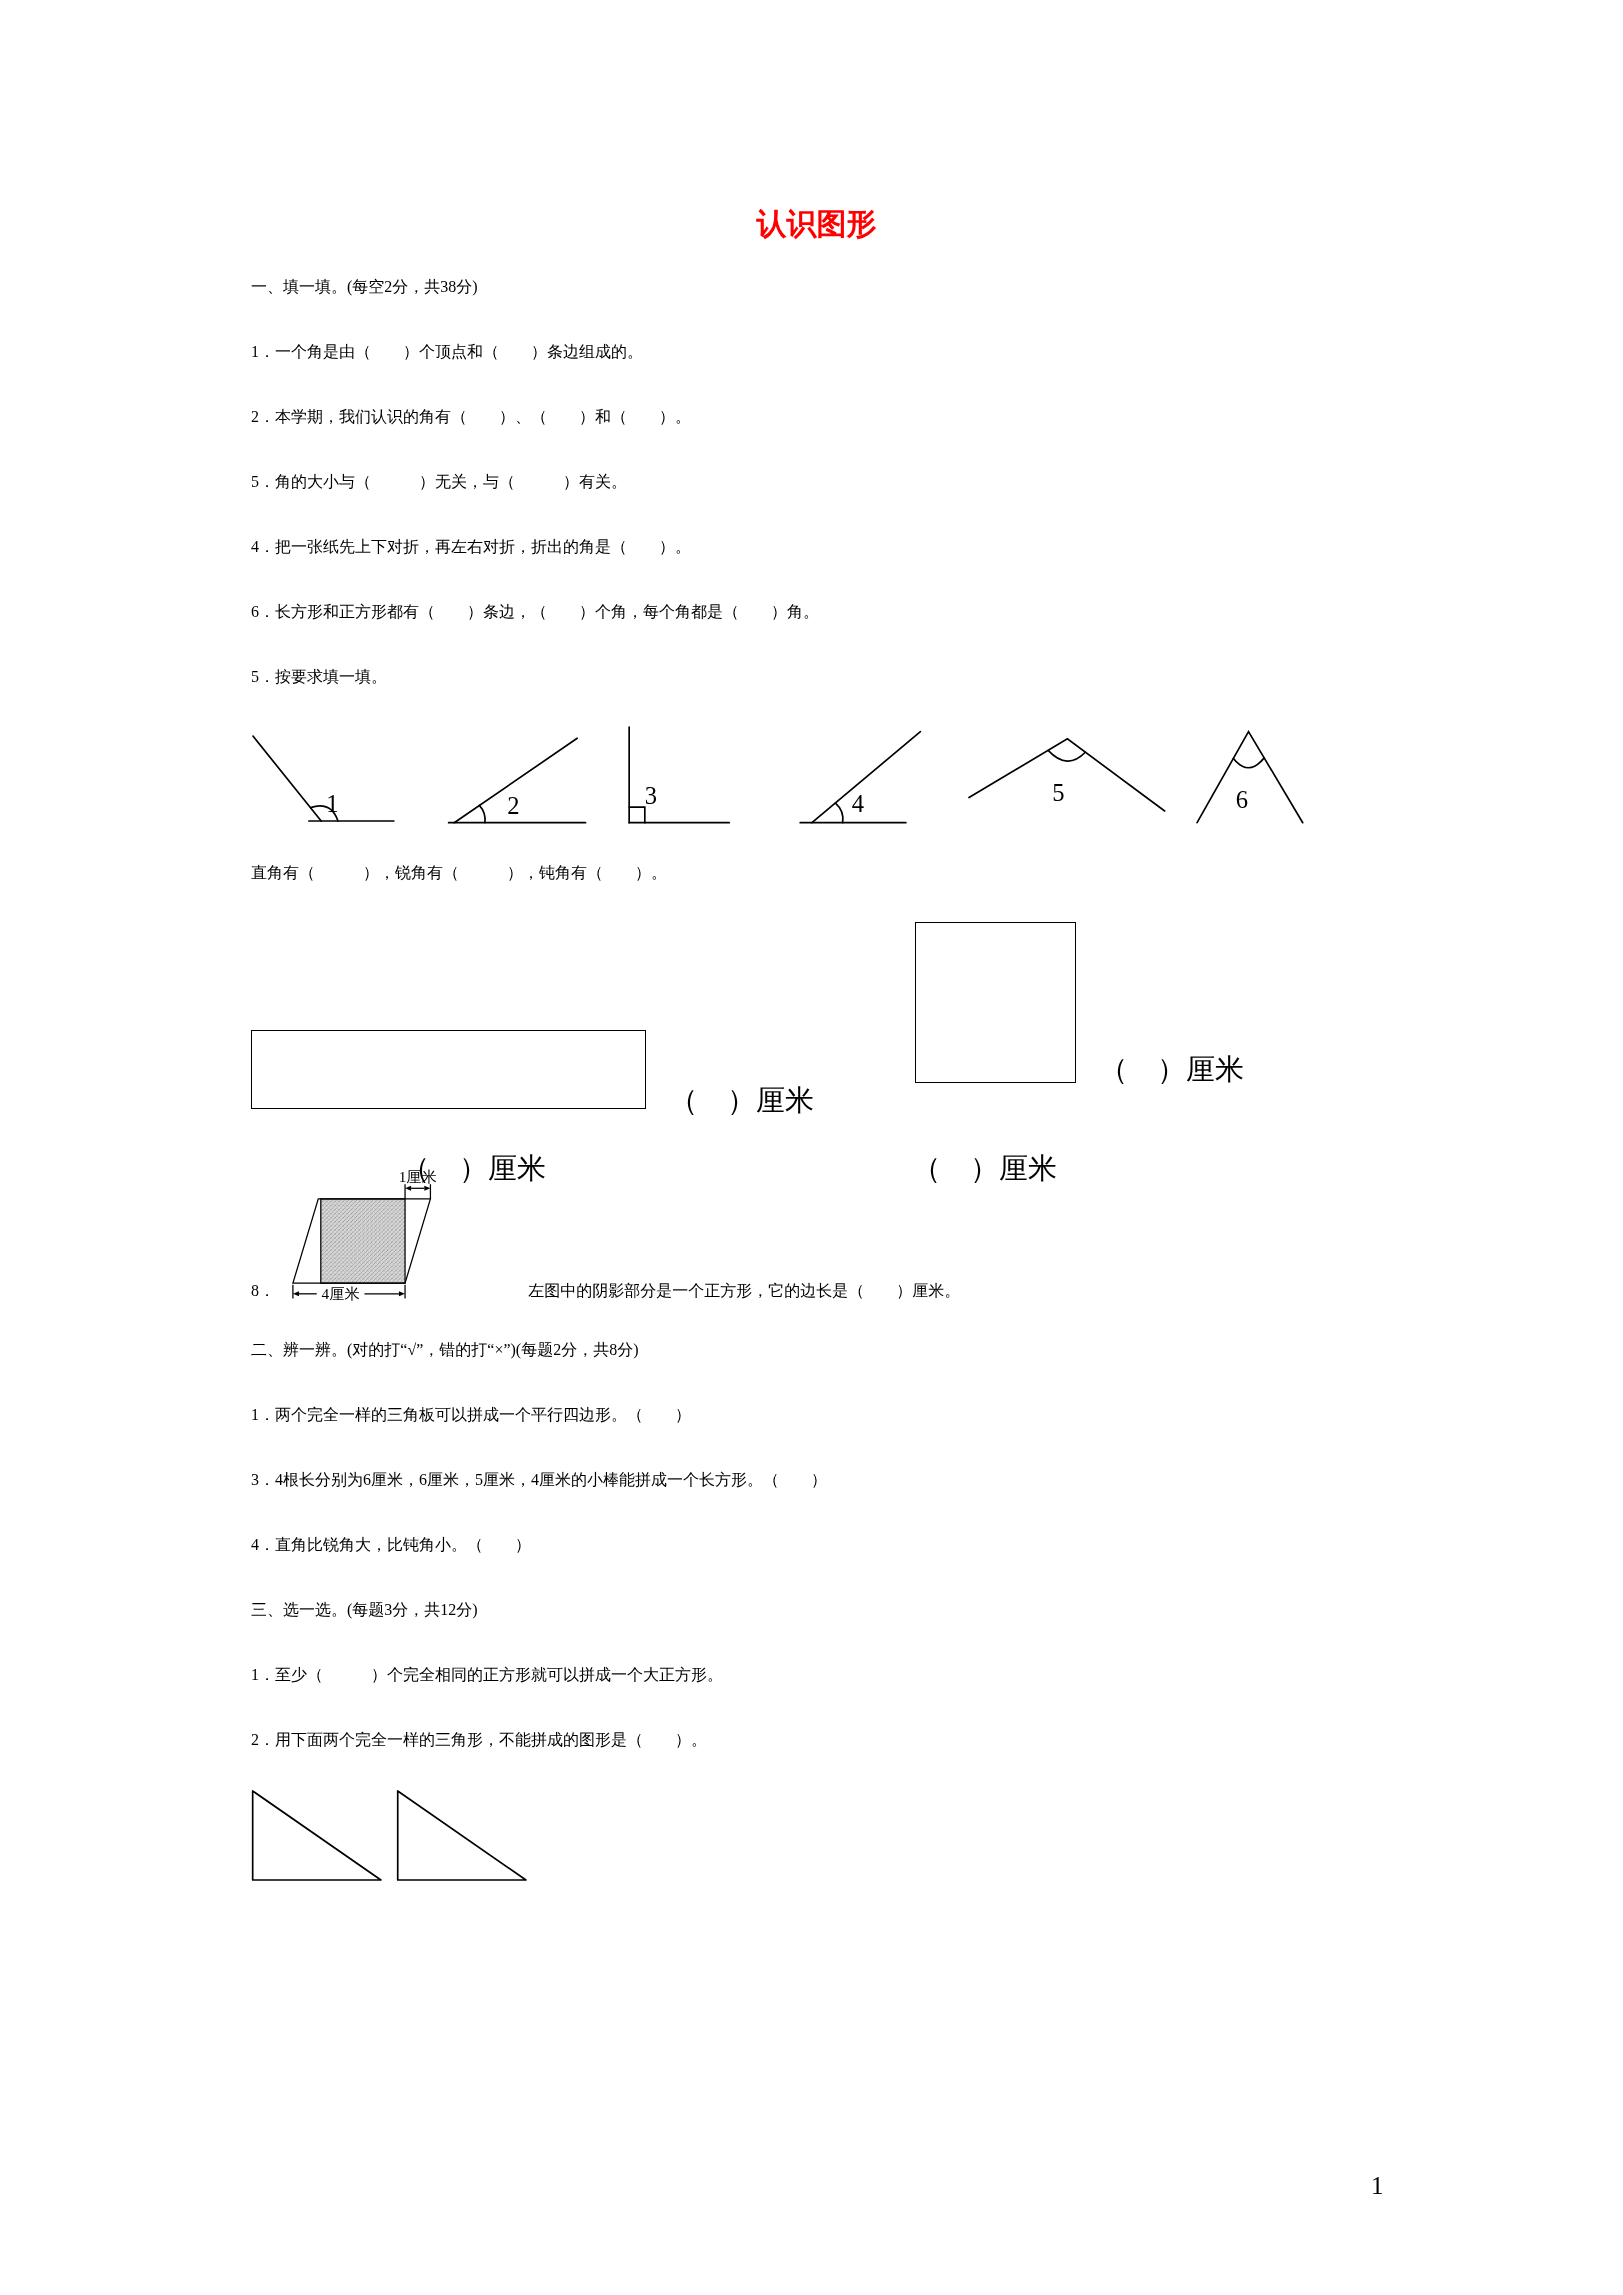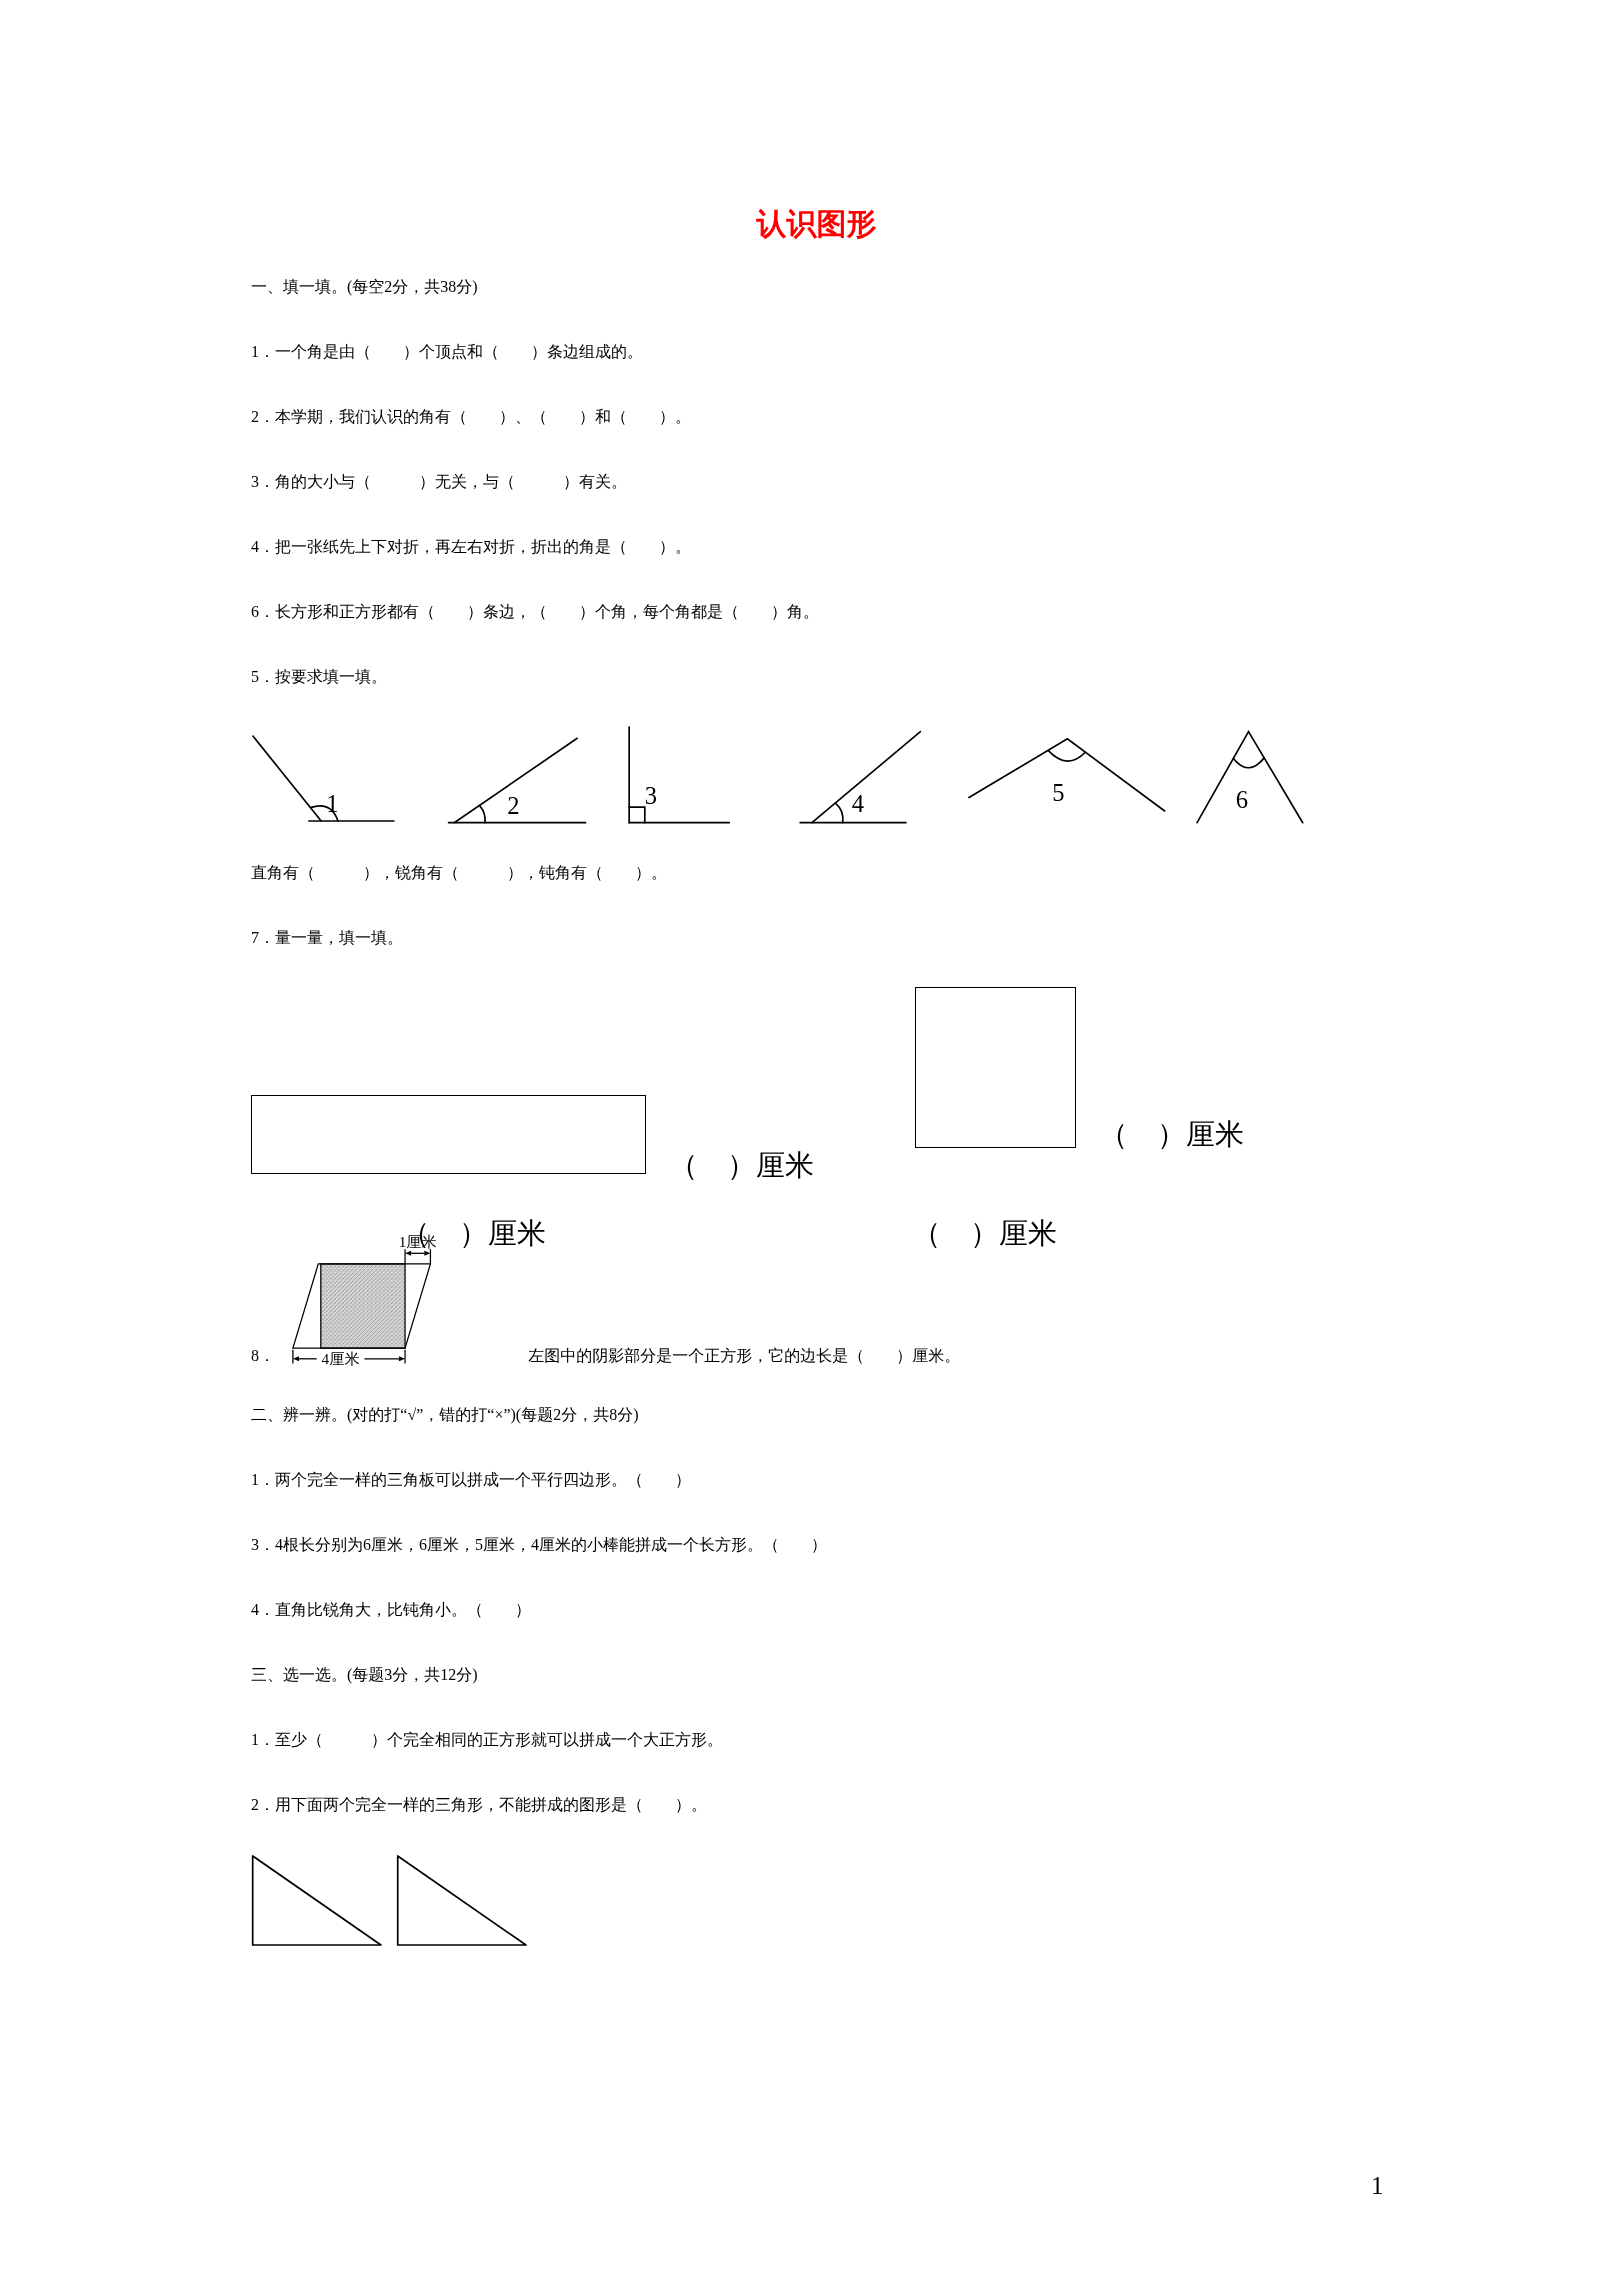"3．角的大小与（ ）无关，与（ ）有关。" p.line { text: 3 -> 5 }
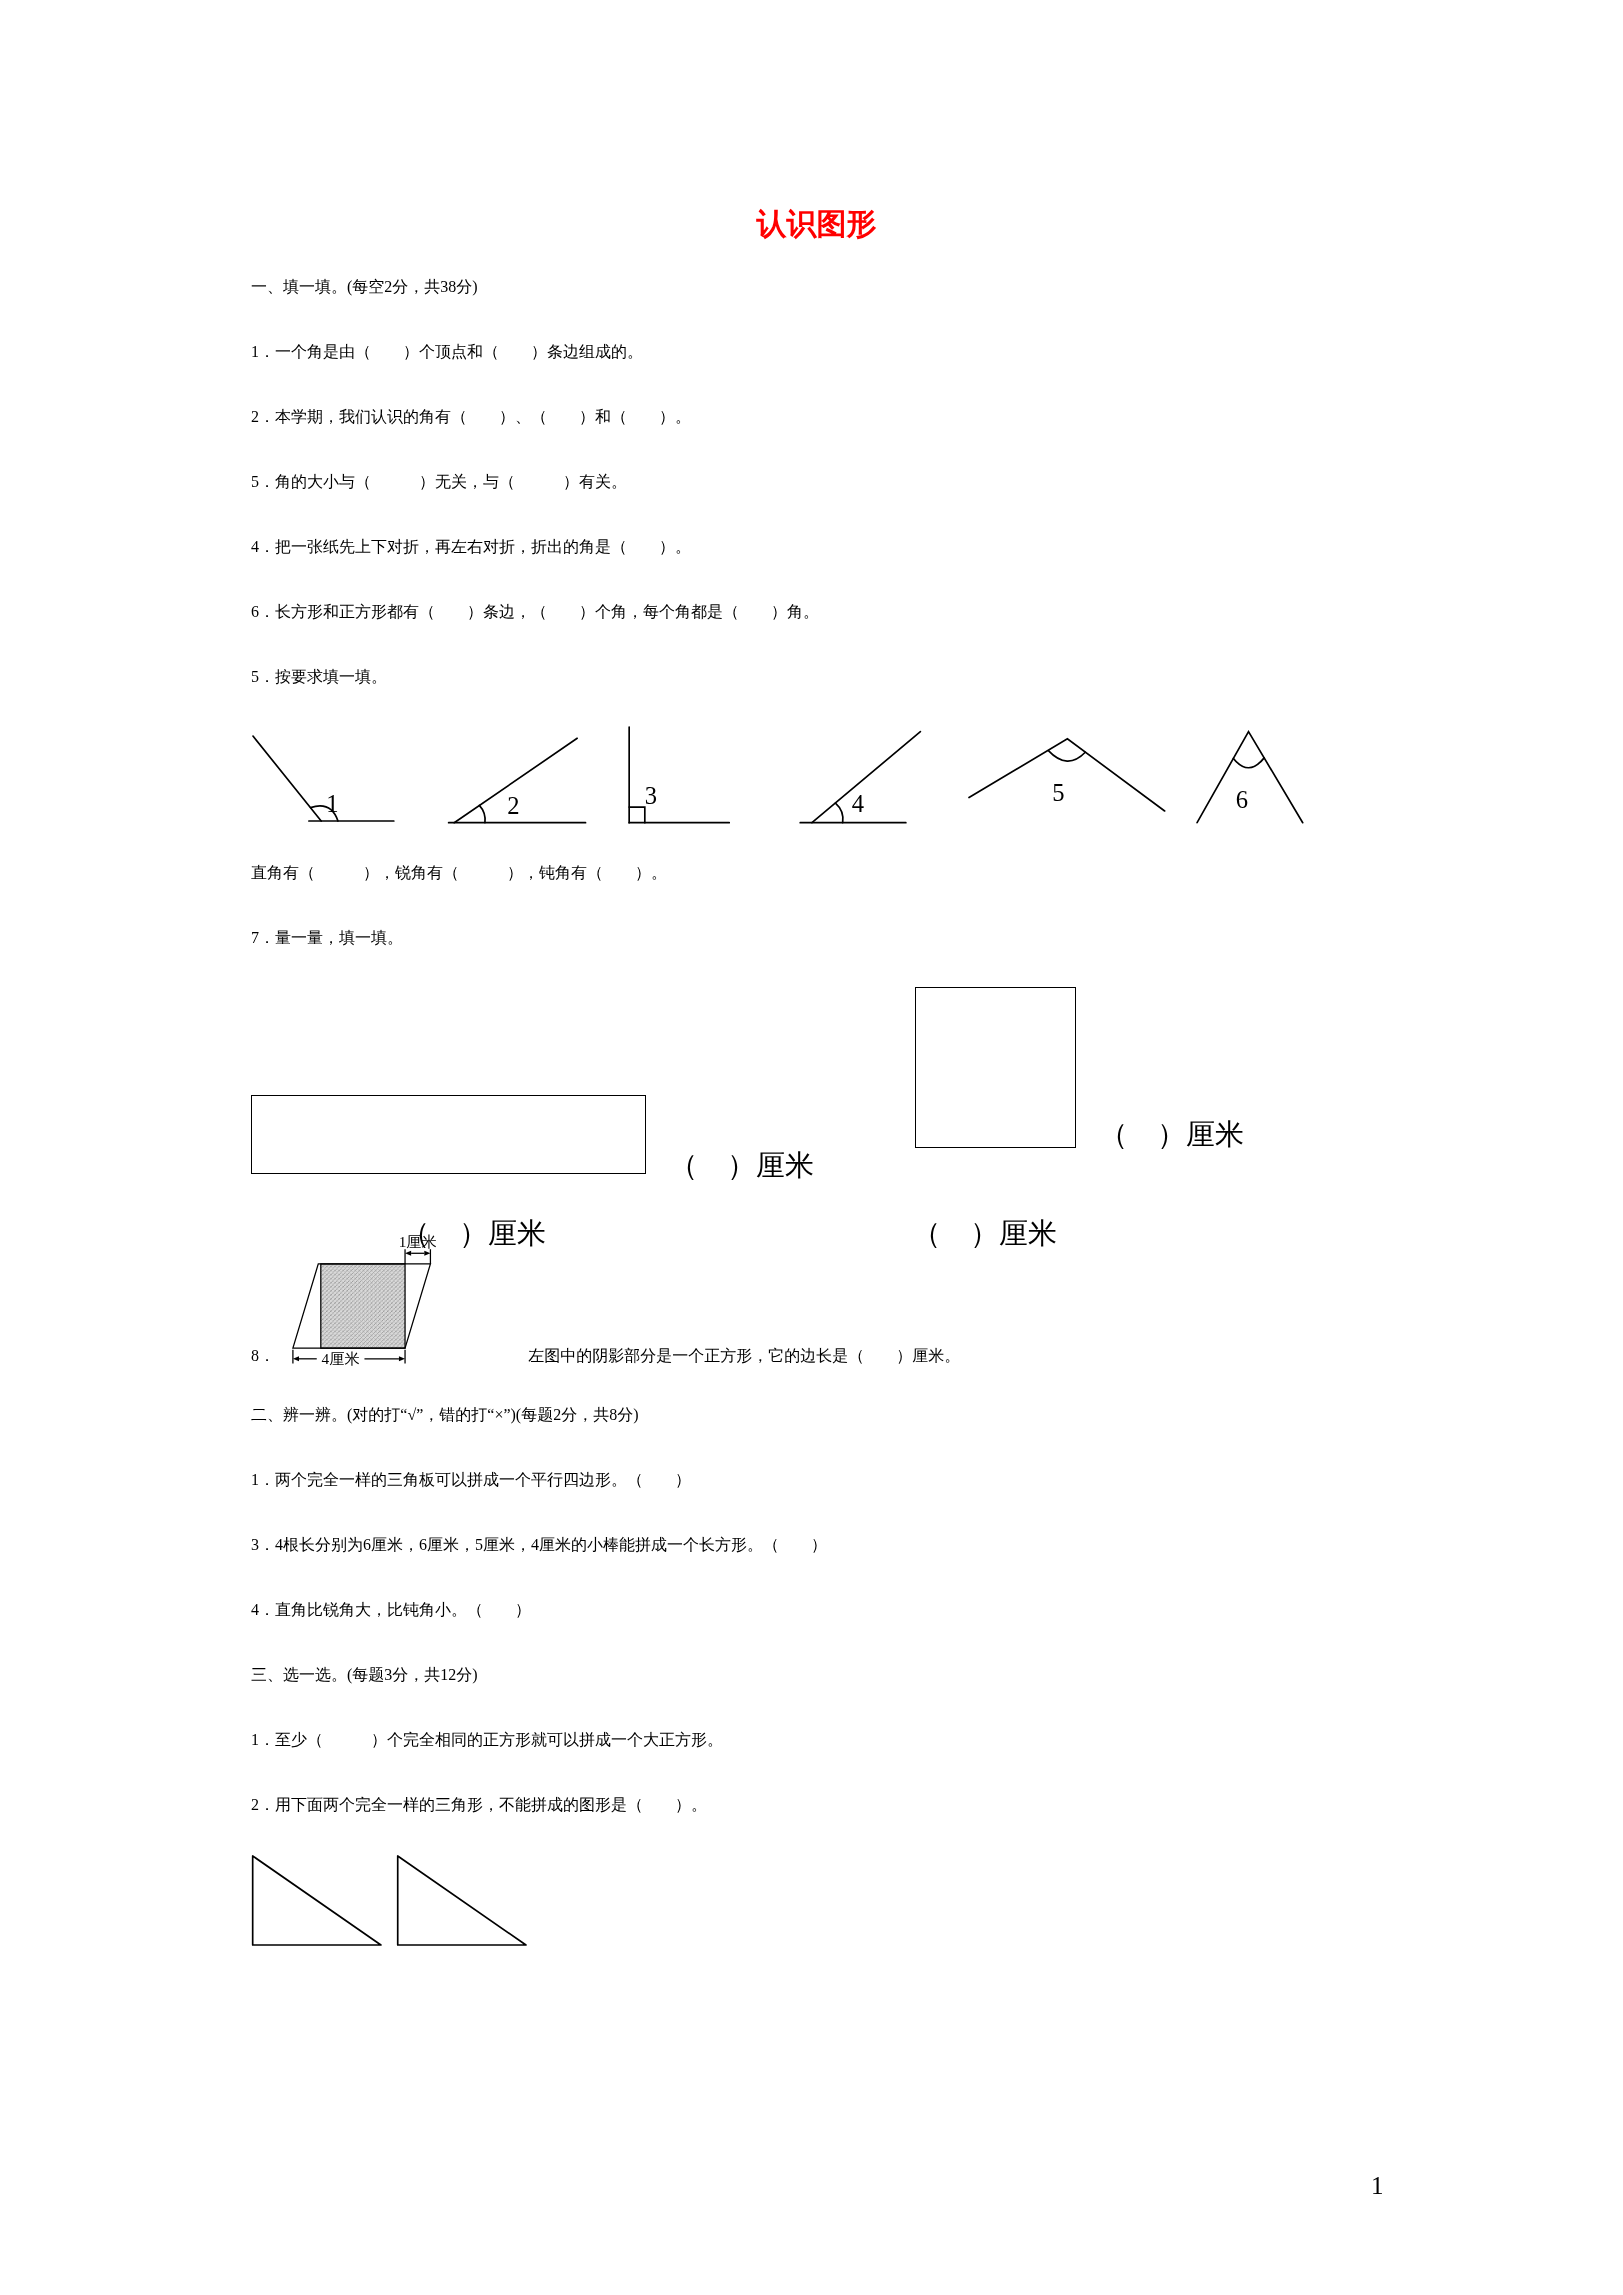"7．量一量，填一填。" p.line { html: <p>7．量一量，填一填。</p> -> none }
